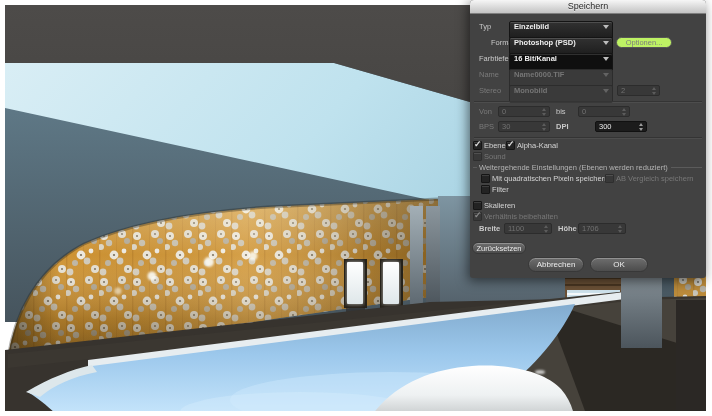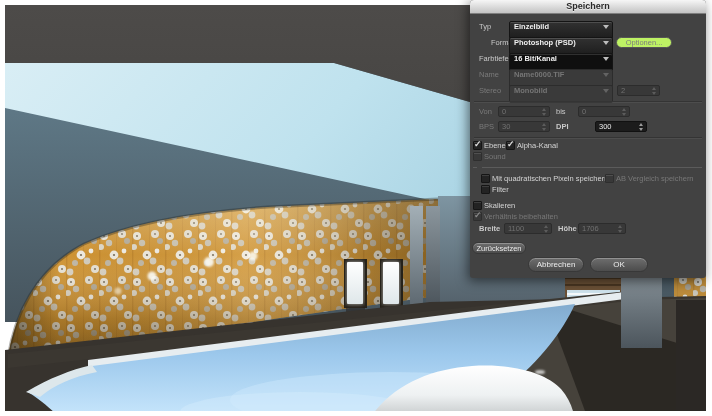"Speichern" .titlebar { font-weight: 700 -> 400 }
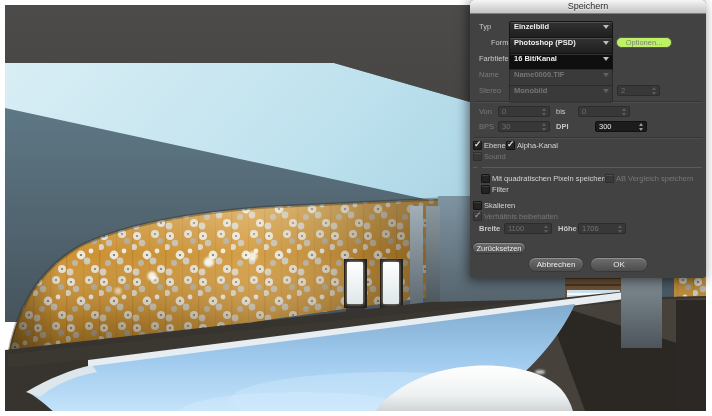"Weitergehende Einstellungen (Ebenen" span { html: none -> <span>Weitergehende Einstellungen (Ebenen werden reduziert)</span> }
